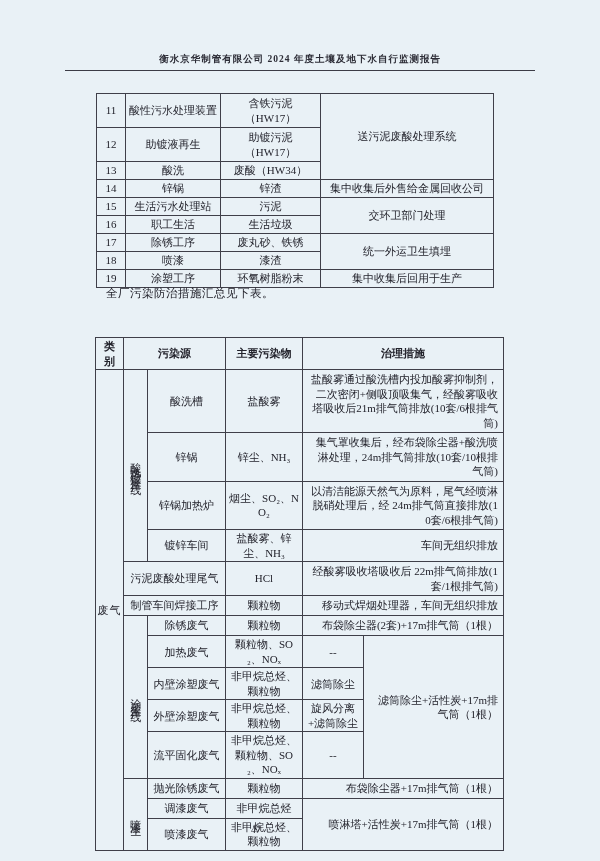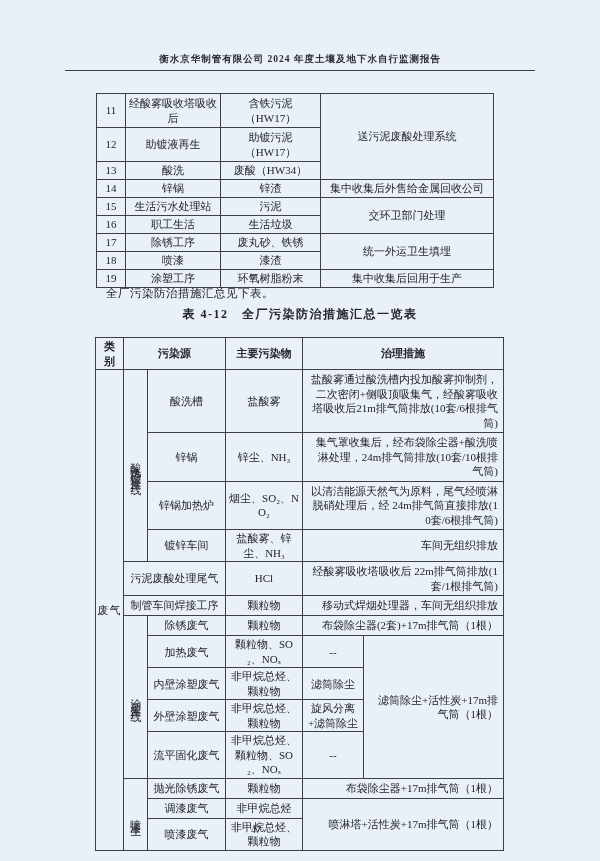"经酸雾吸收塔吸收后" td { text: 经酸雾吸收塔吸收后 -> 酸性污水处理装置 }
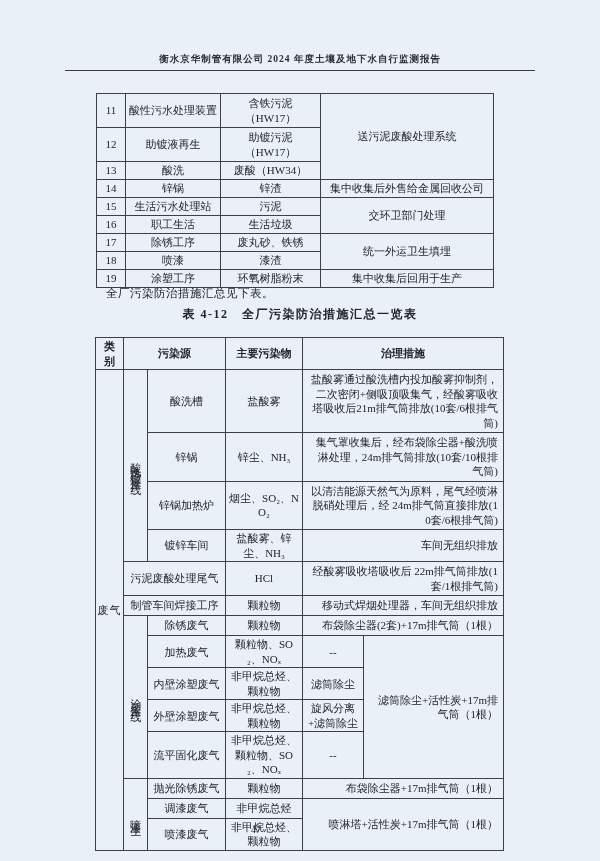"表 4-12 全厂污染防治措施汇总一览表" div.t2-title { html: <div>表 4-12 全厂污染防治措施汇总一览表</div> -> none }
